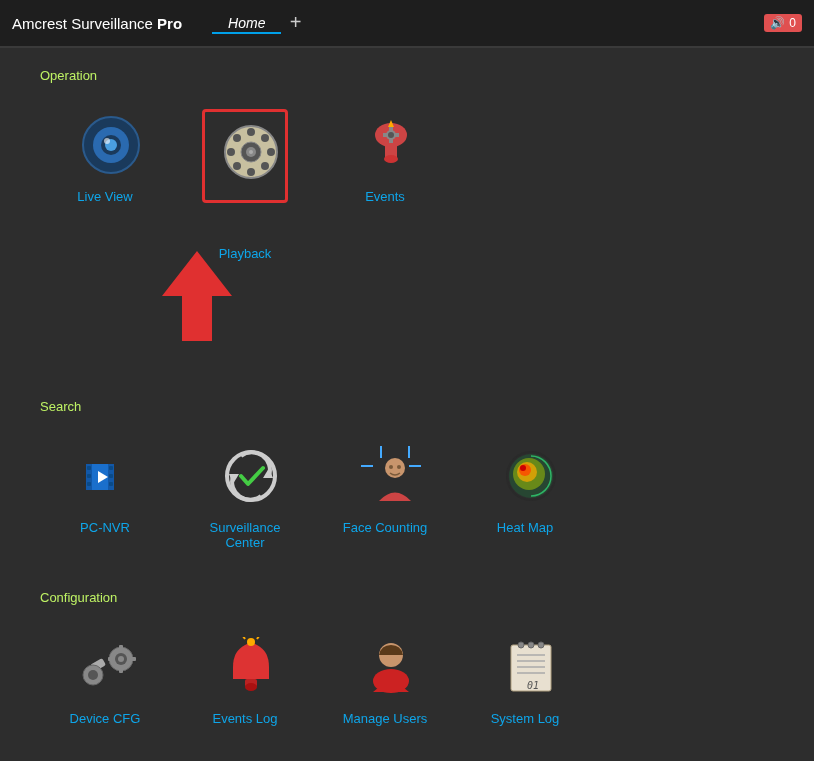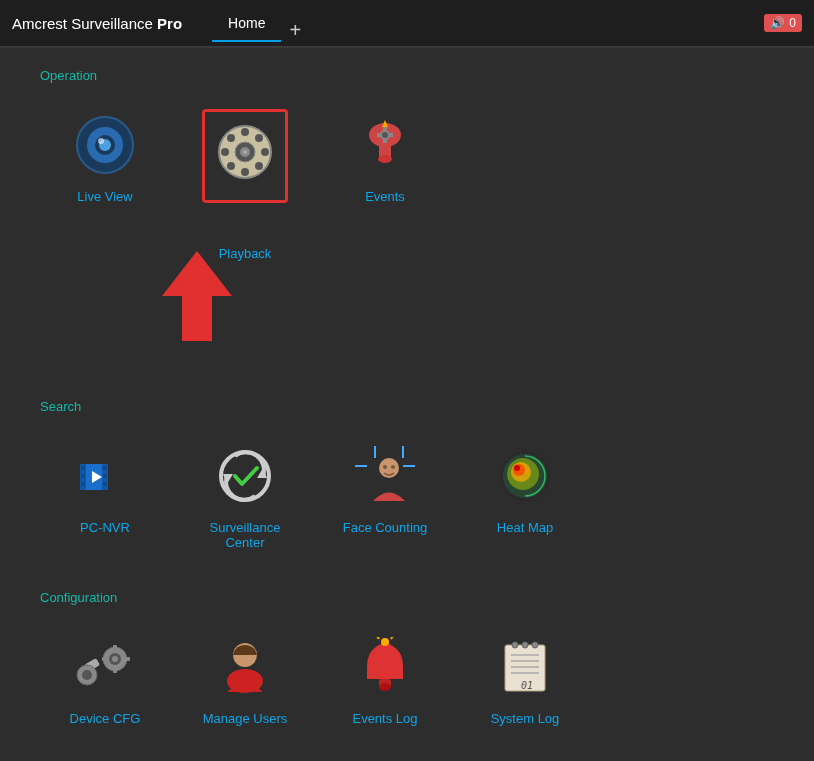"Amcrest Surveillance Pro" .header { padding: 4px 12px -> 12px 12px }
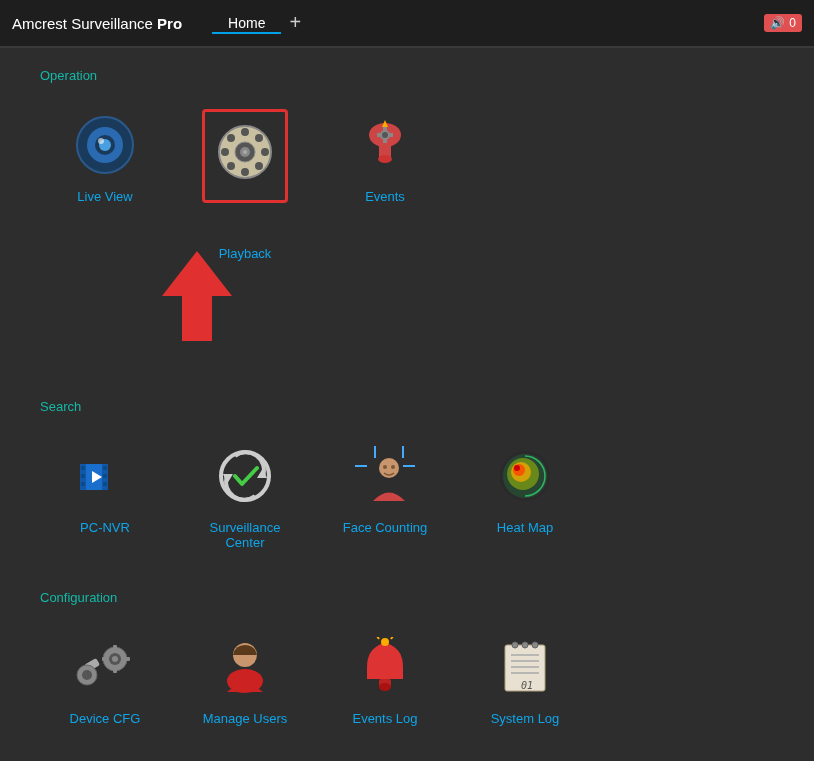"Home" .tab-bar { font-style: none -> italic }
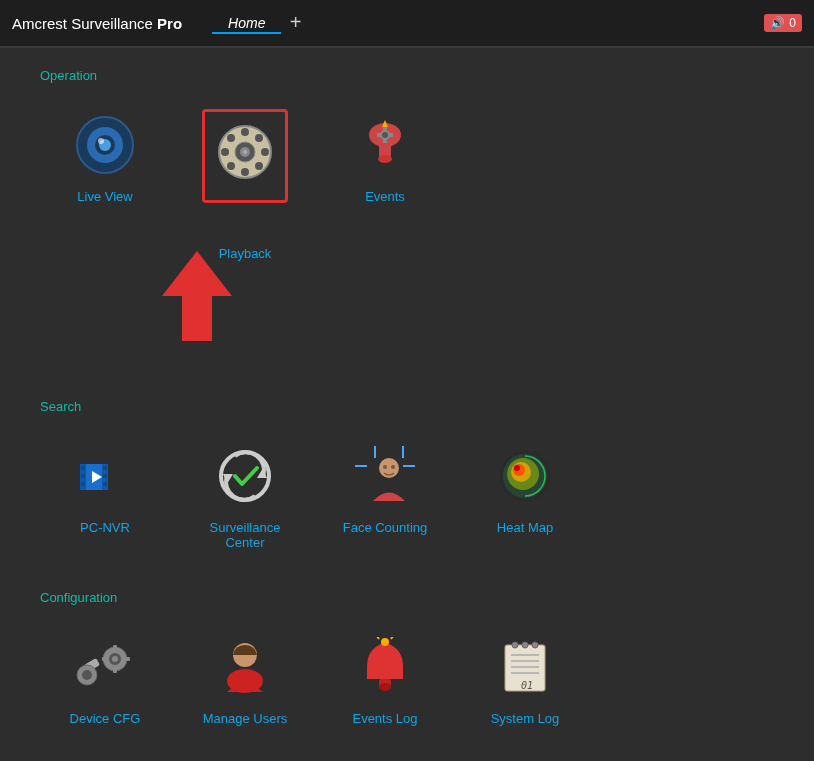"Operation" .section-label { color: #14b8a6 -> #bef264 }
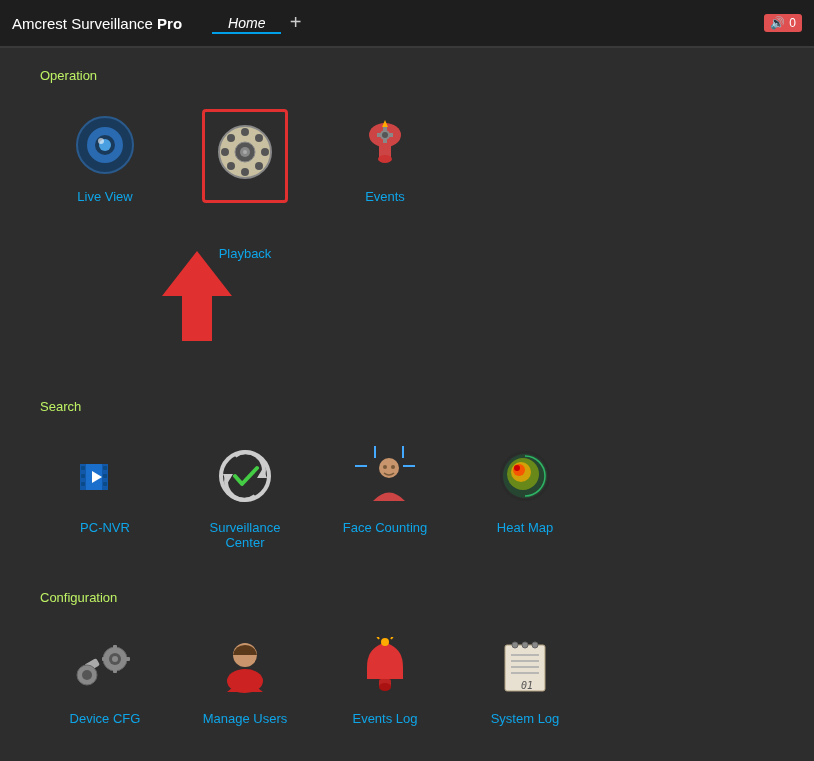"01" .icon-box { justify-content: center -> flex-end }
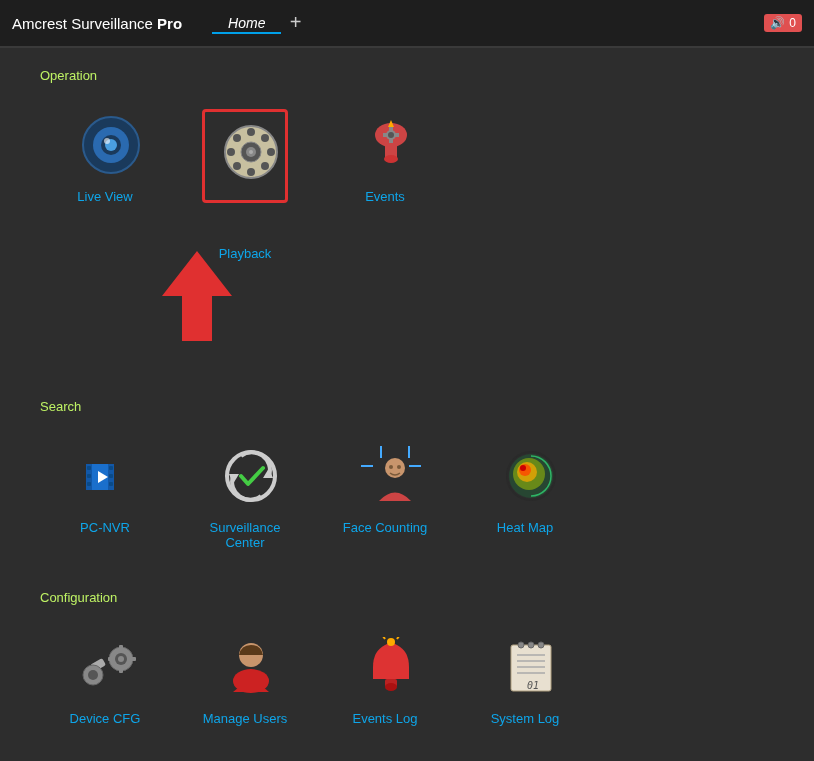"Manage Users" div.icon-item { order: before "Events Log" -> after "Events Log" }
